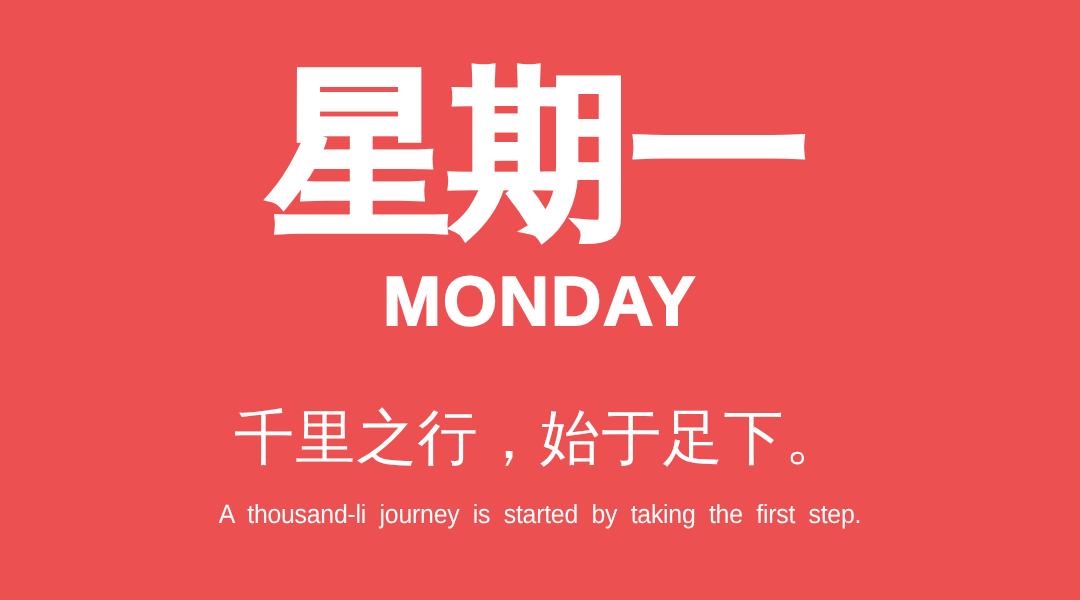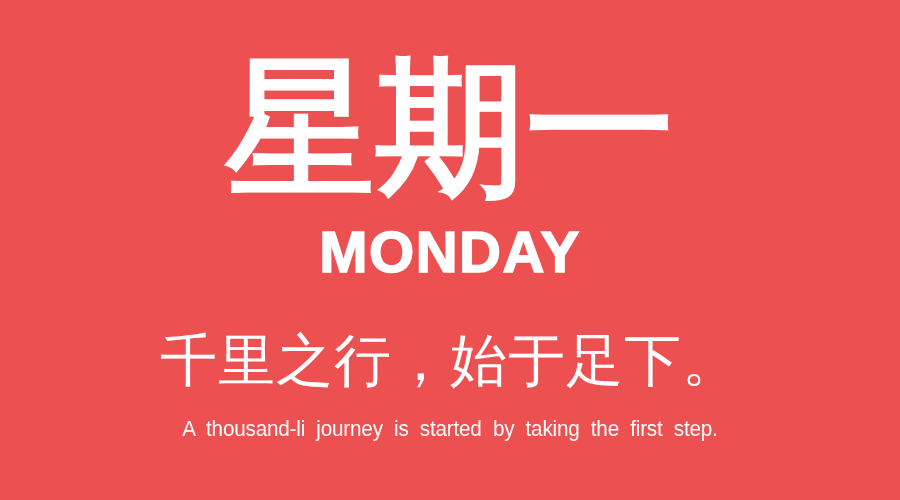"星期一" #day-title { font-weight: 400 -> 700 }
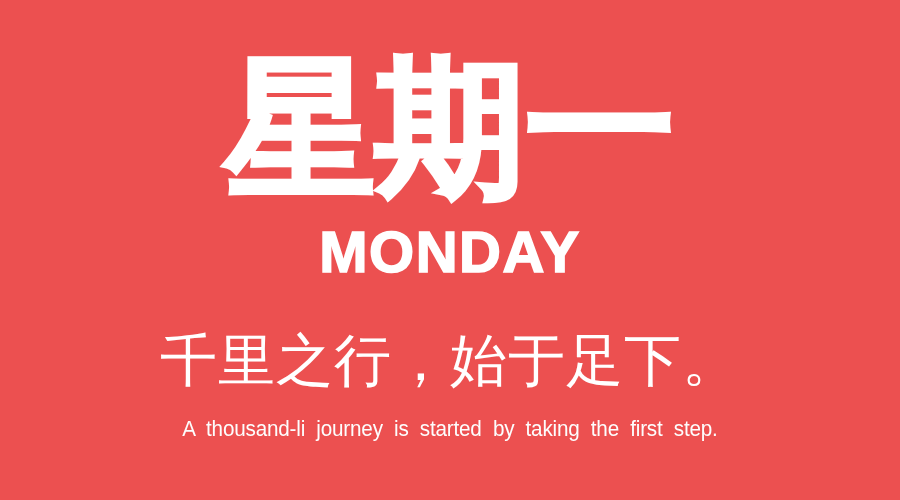"千里之行，始于足下。" #proverb-cjk { font-family: Liberation Mono, monospace -> Liberation Sans, sans-serif; font-size: 57px -> 50px }
